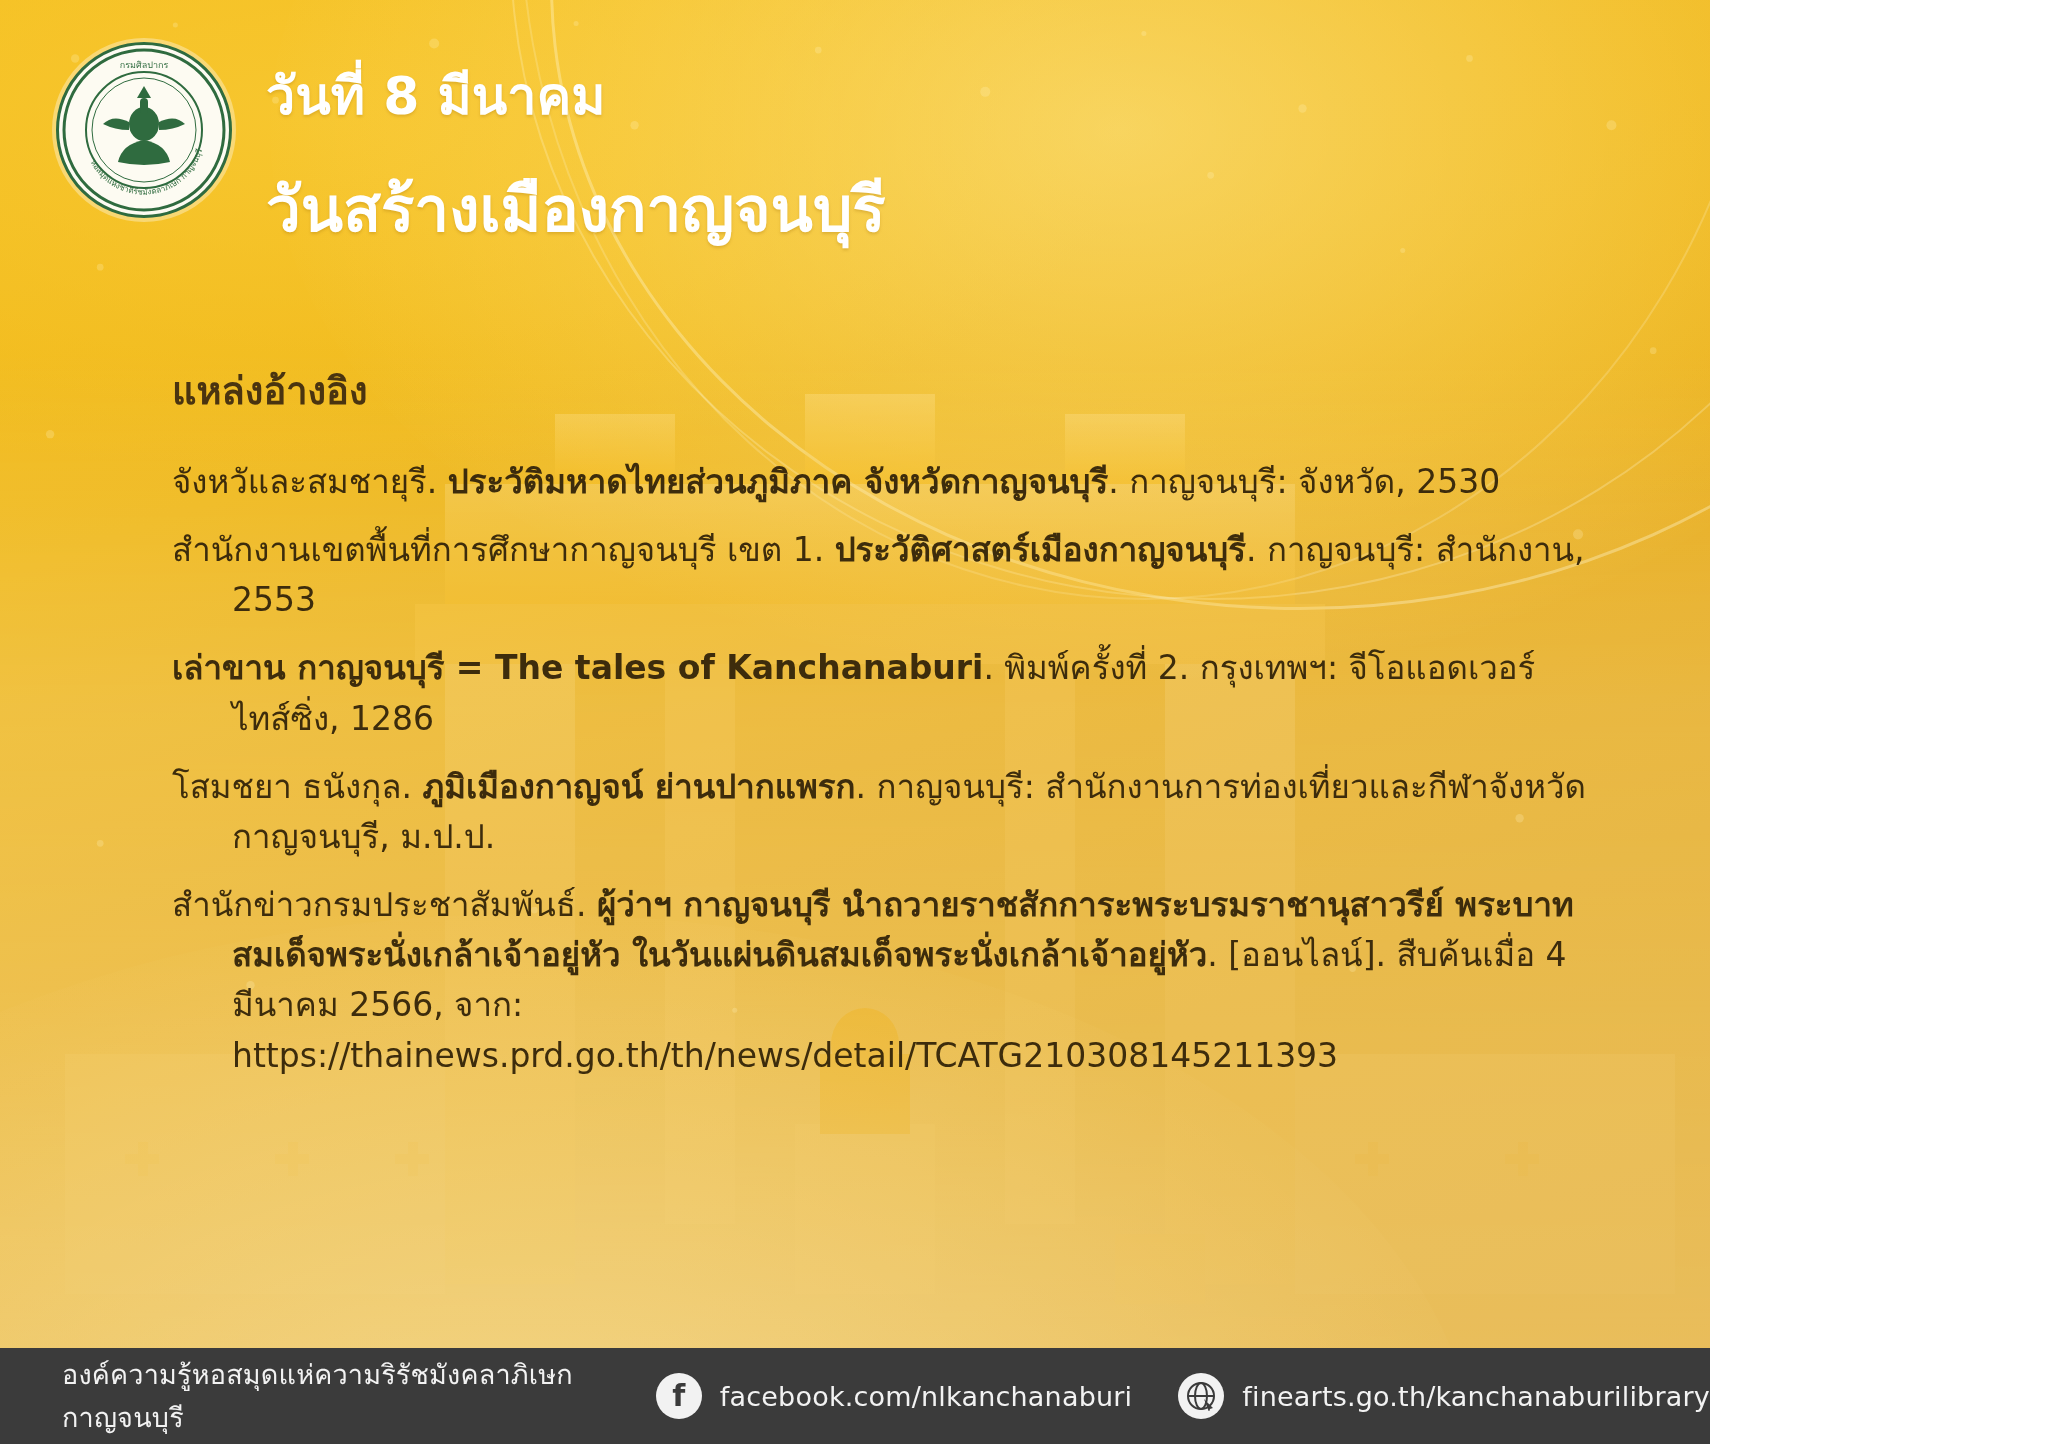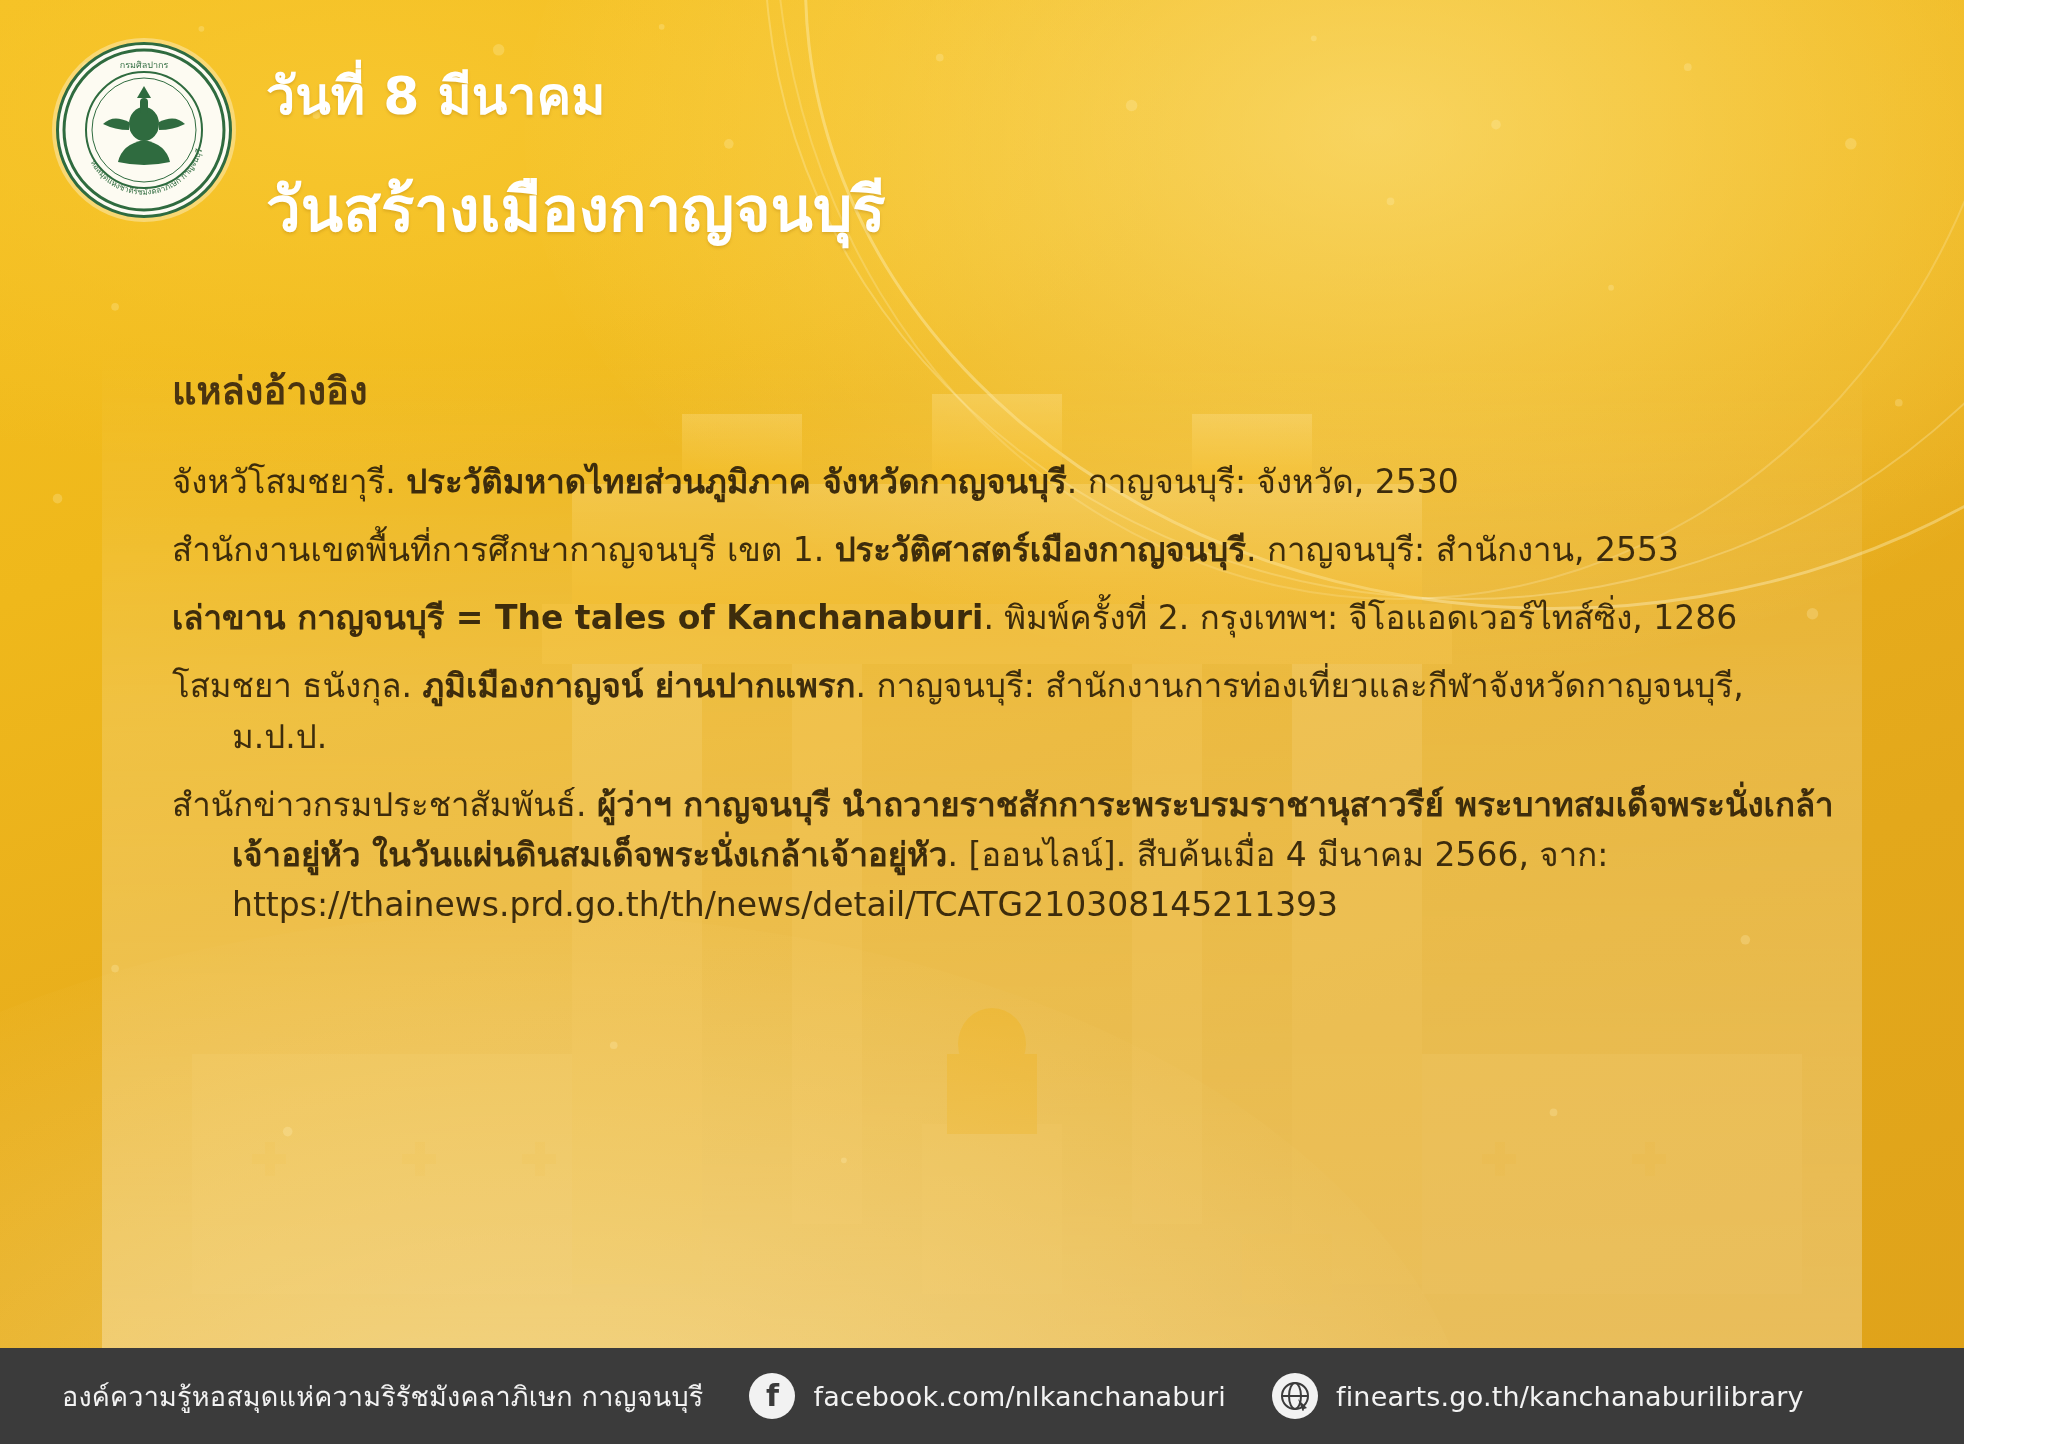"กรมศิลปากร" #poster { width: 1964px -> 1710px }
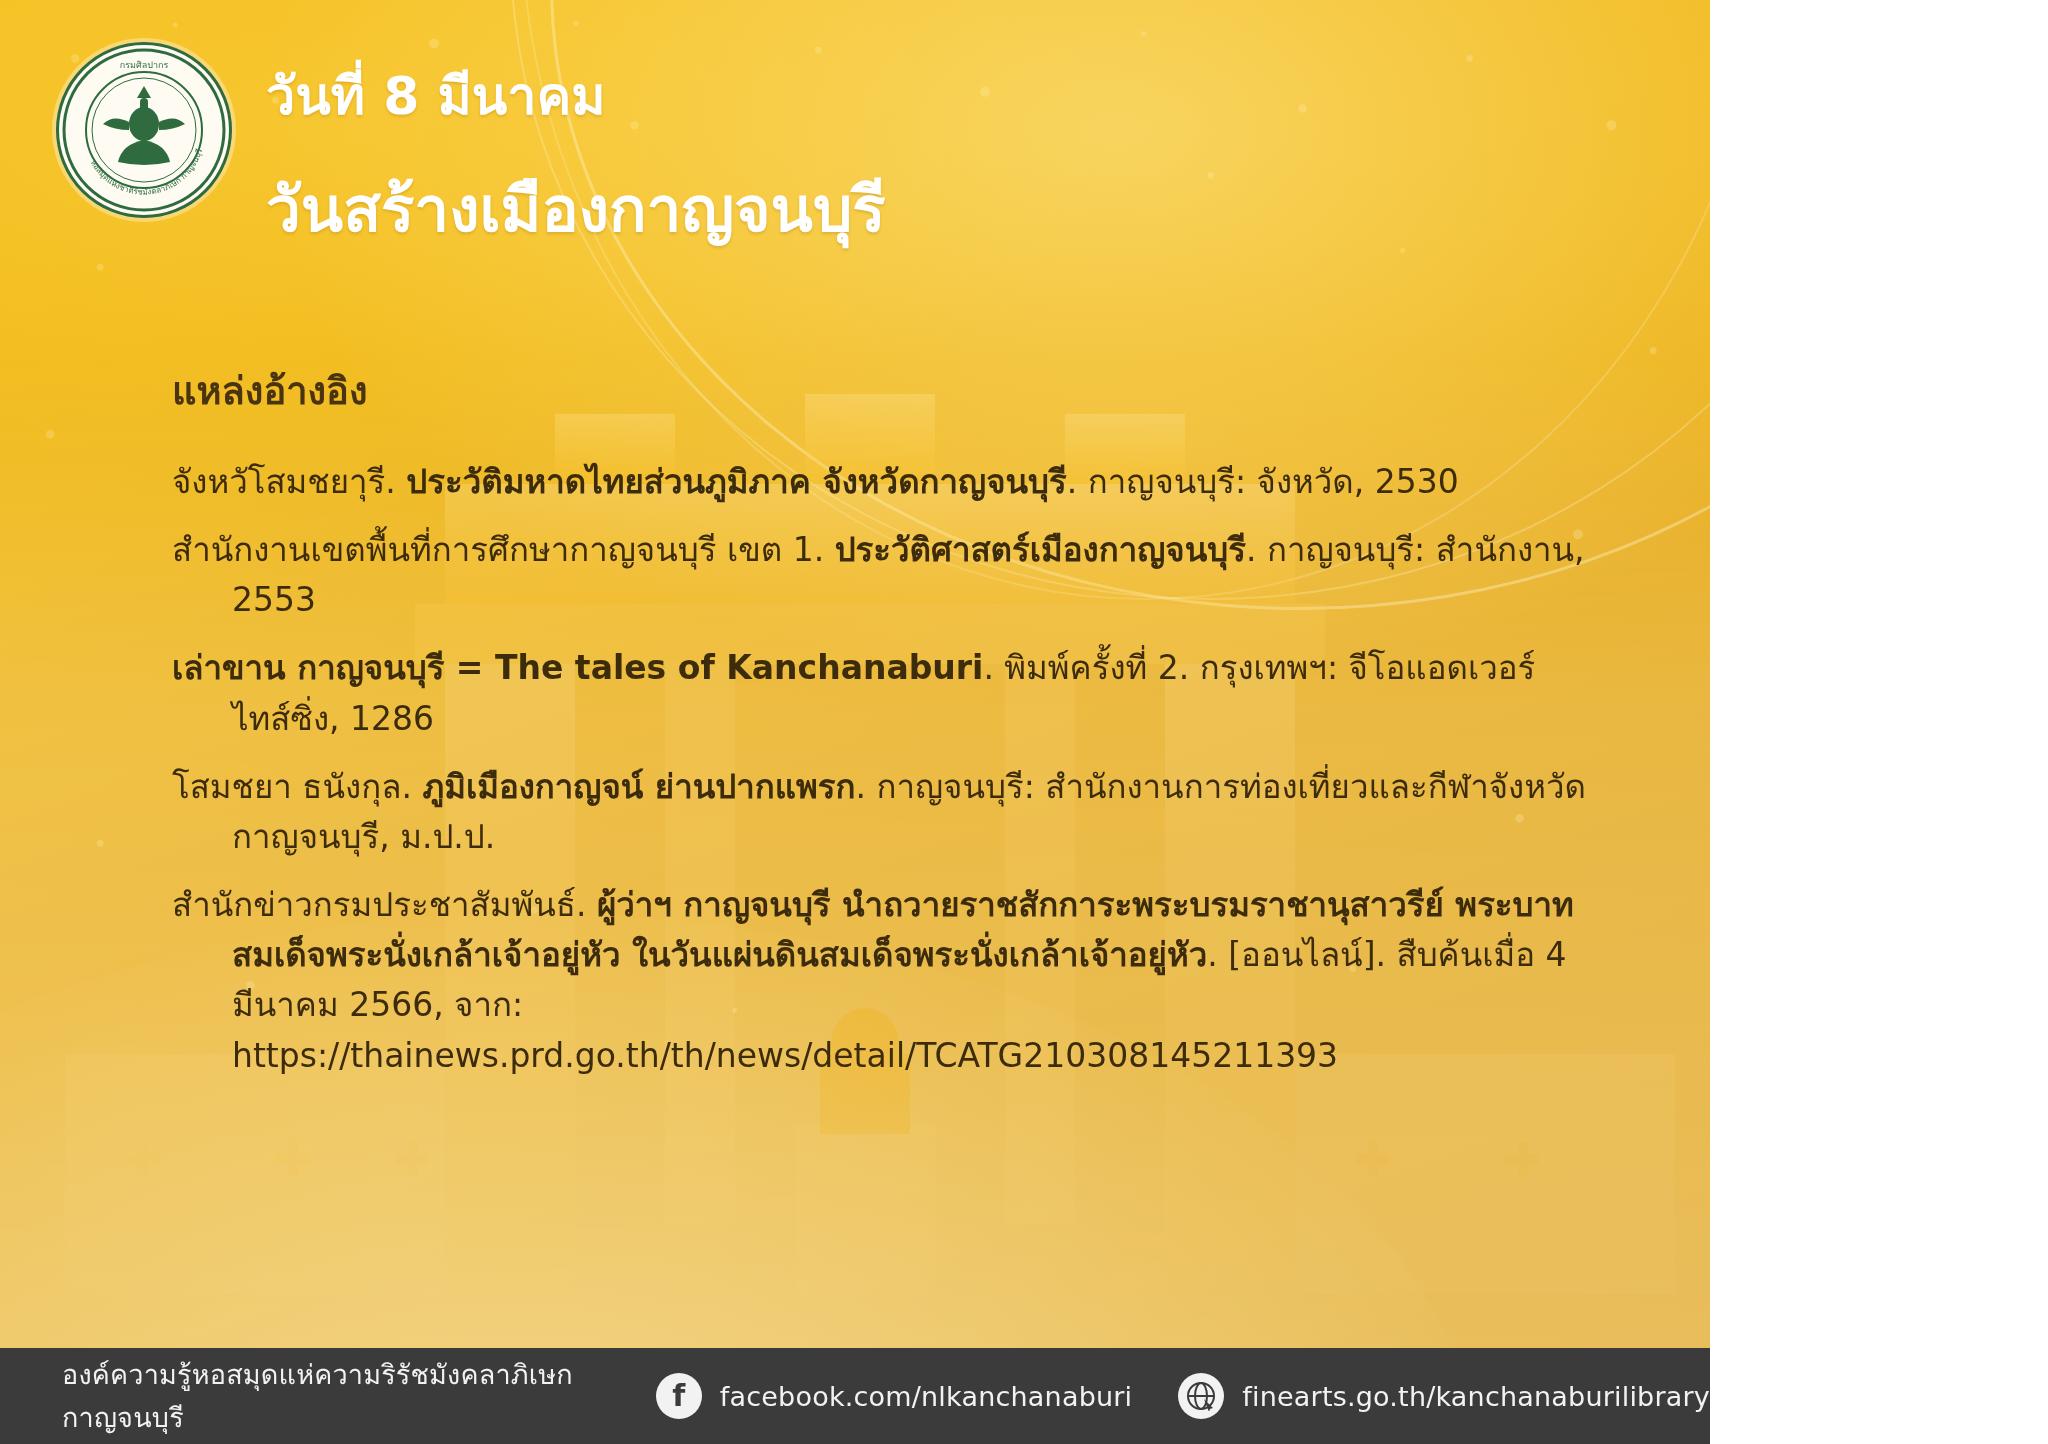"จังหวัโสมชยาุรี." span { text: จังหวัโสมชยาุรี -> จังหวัและสมชายุรี }
